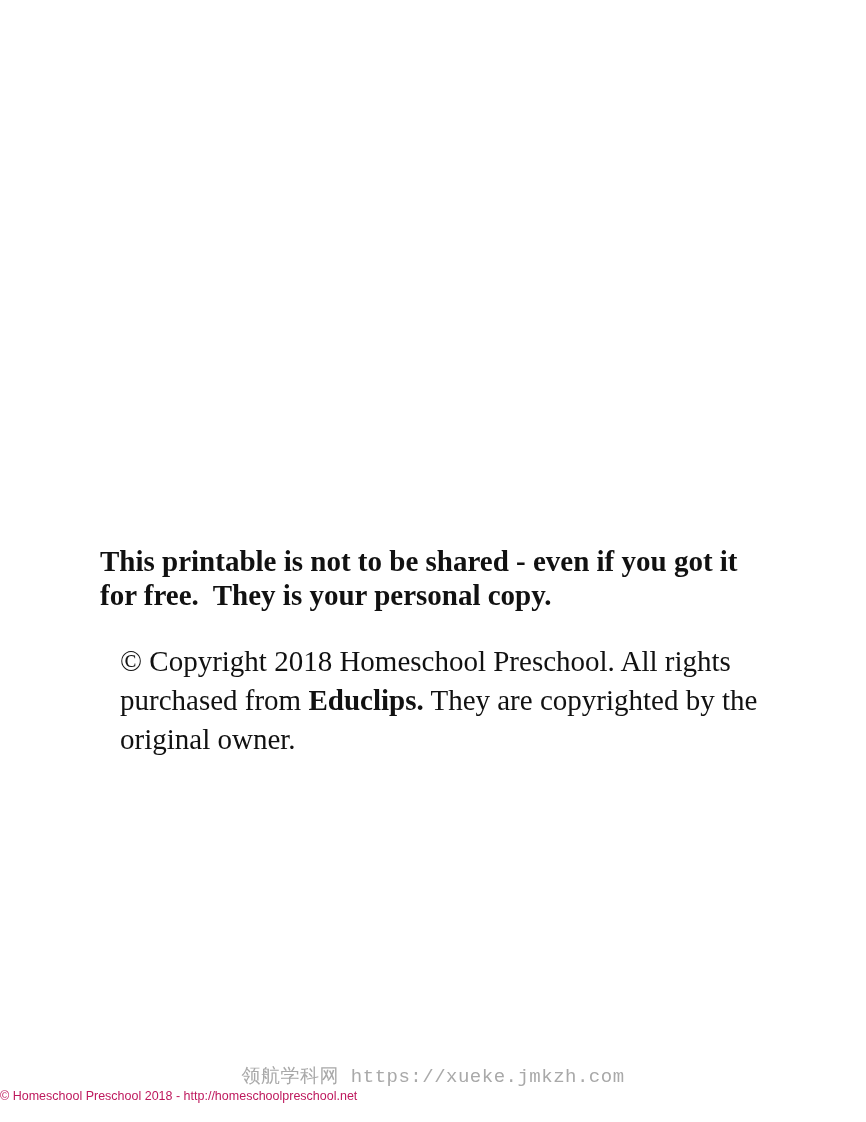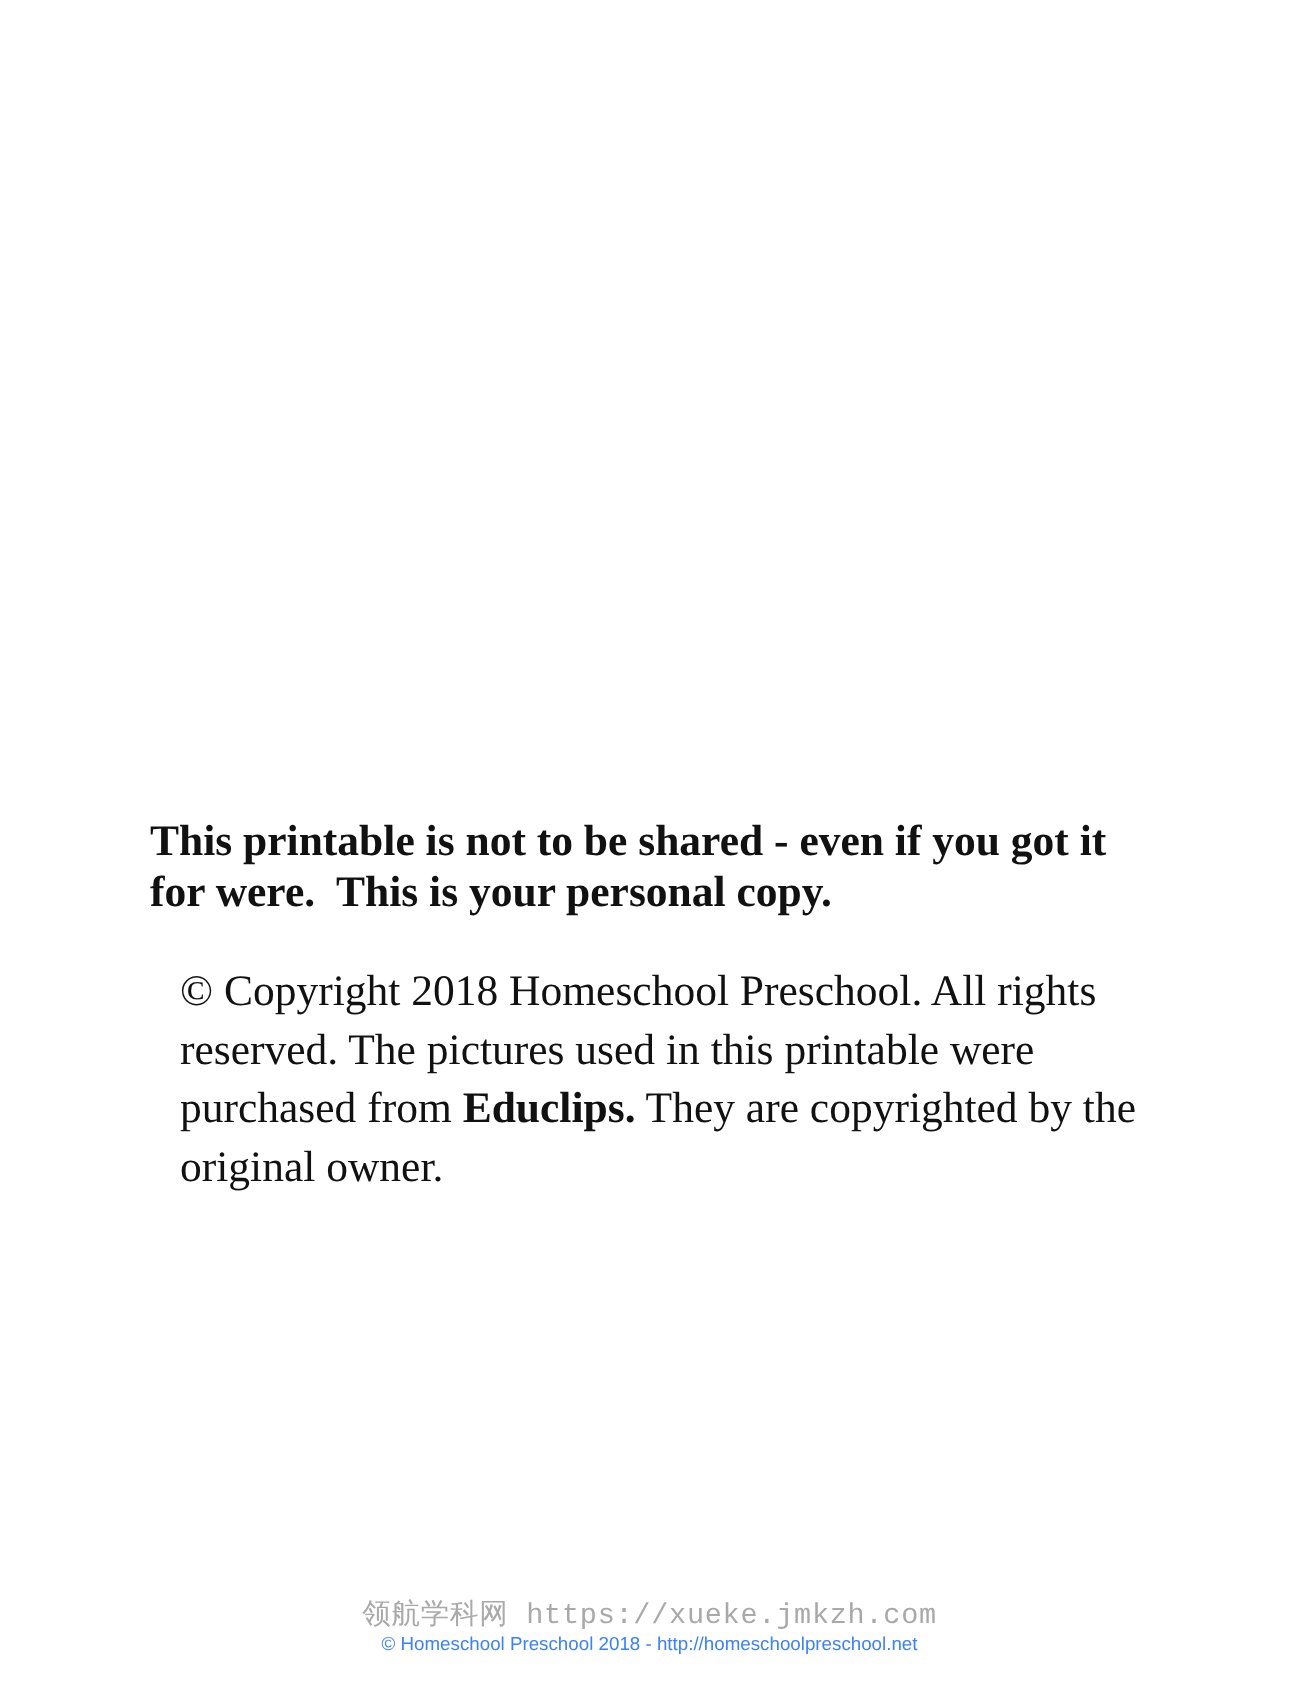"for were. This is your" div.line { text: were.  This -> free.  They }
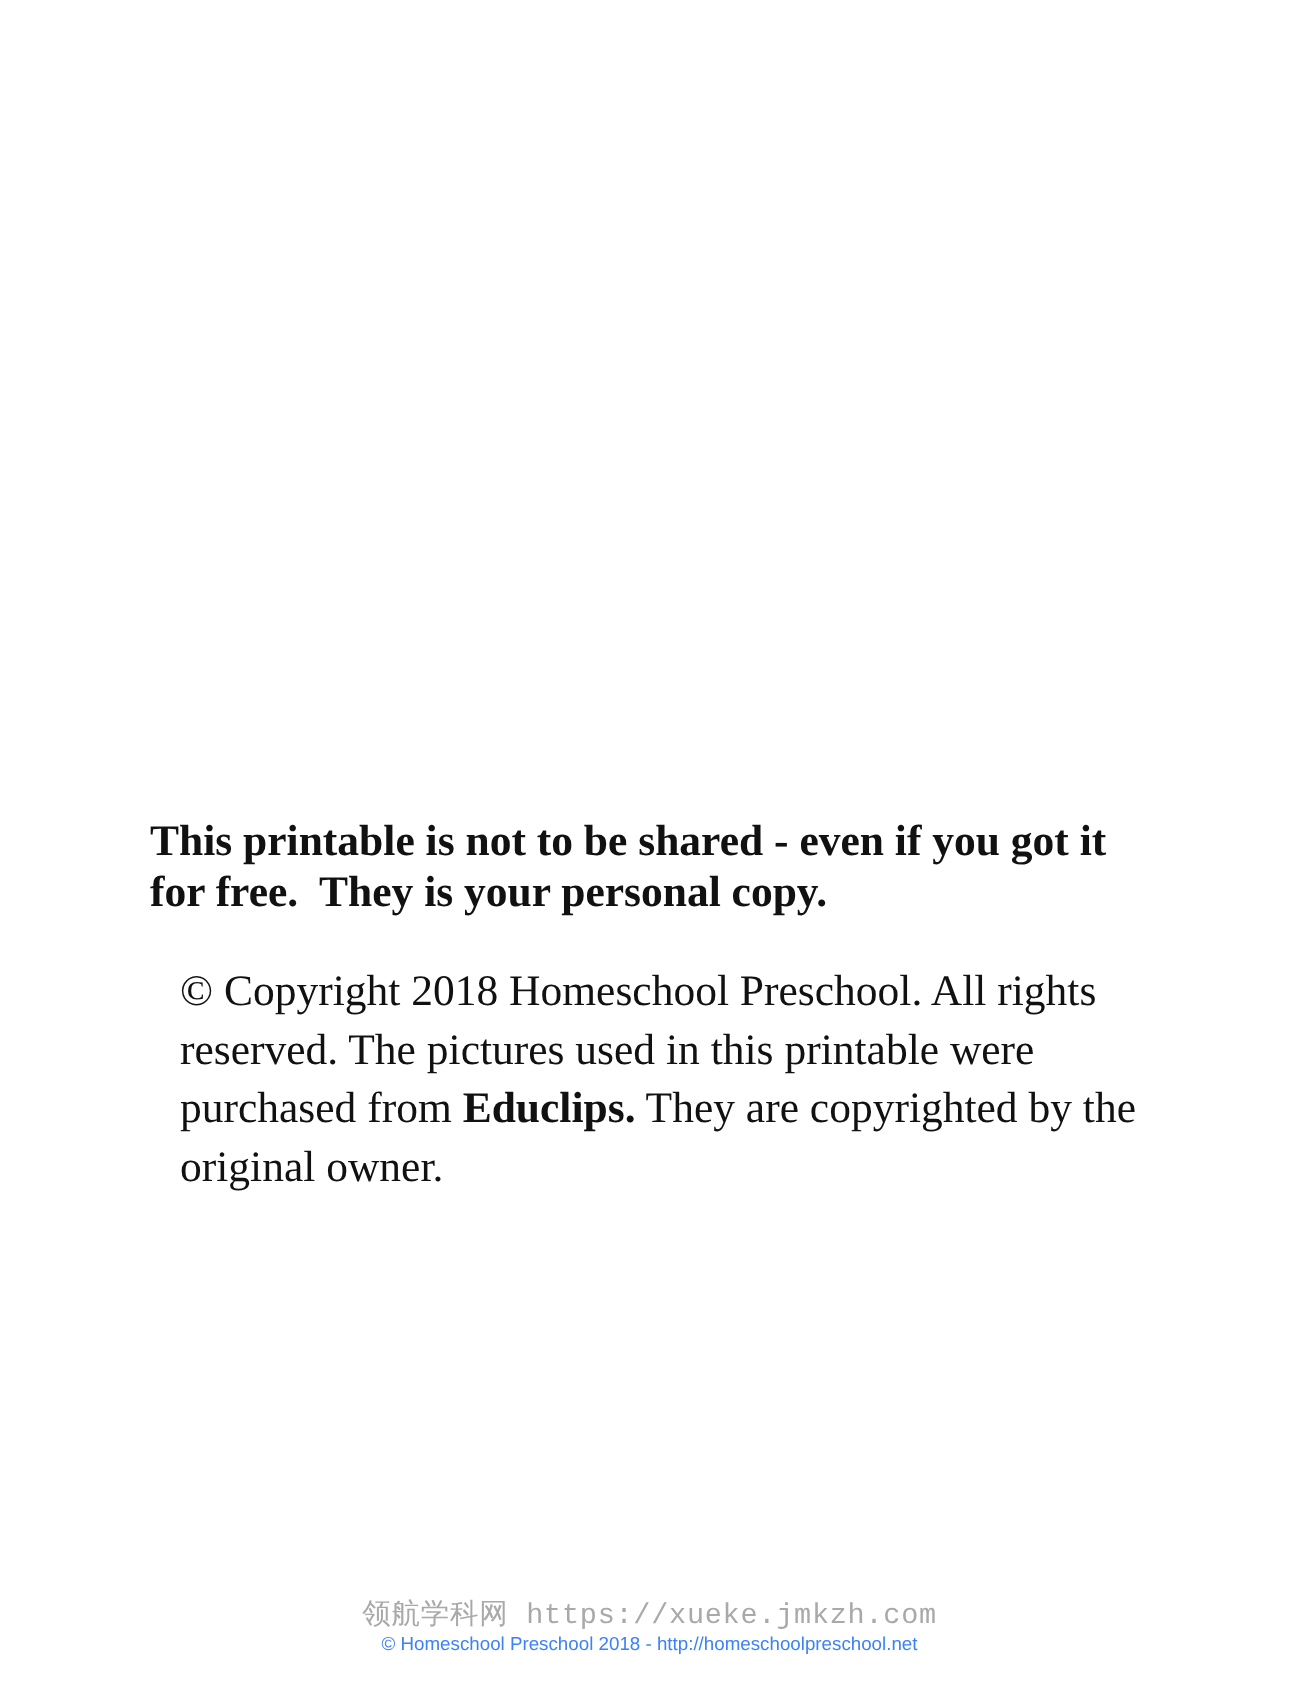"reserved. The pictures used in" div.line { html: <div>reserved. The pictures used in this printable were</div> -> none }
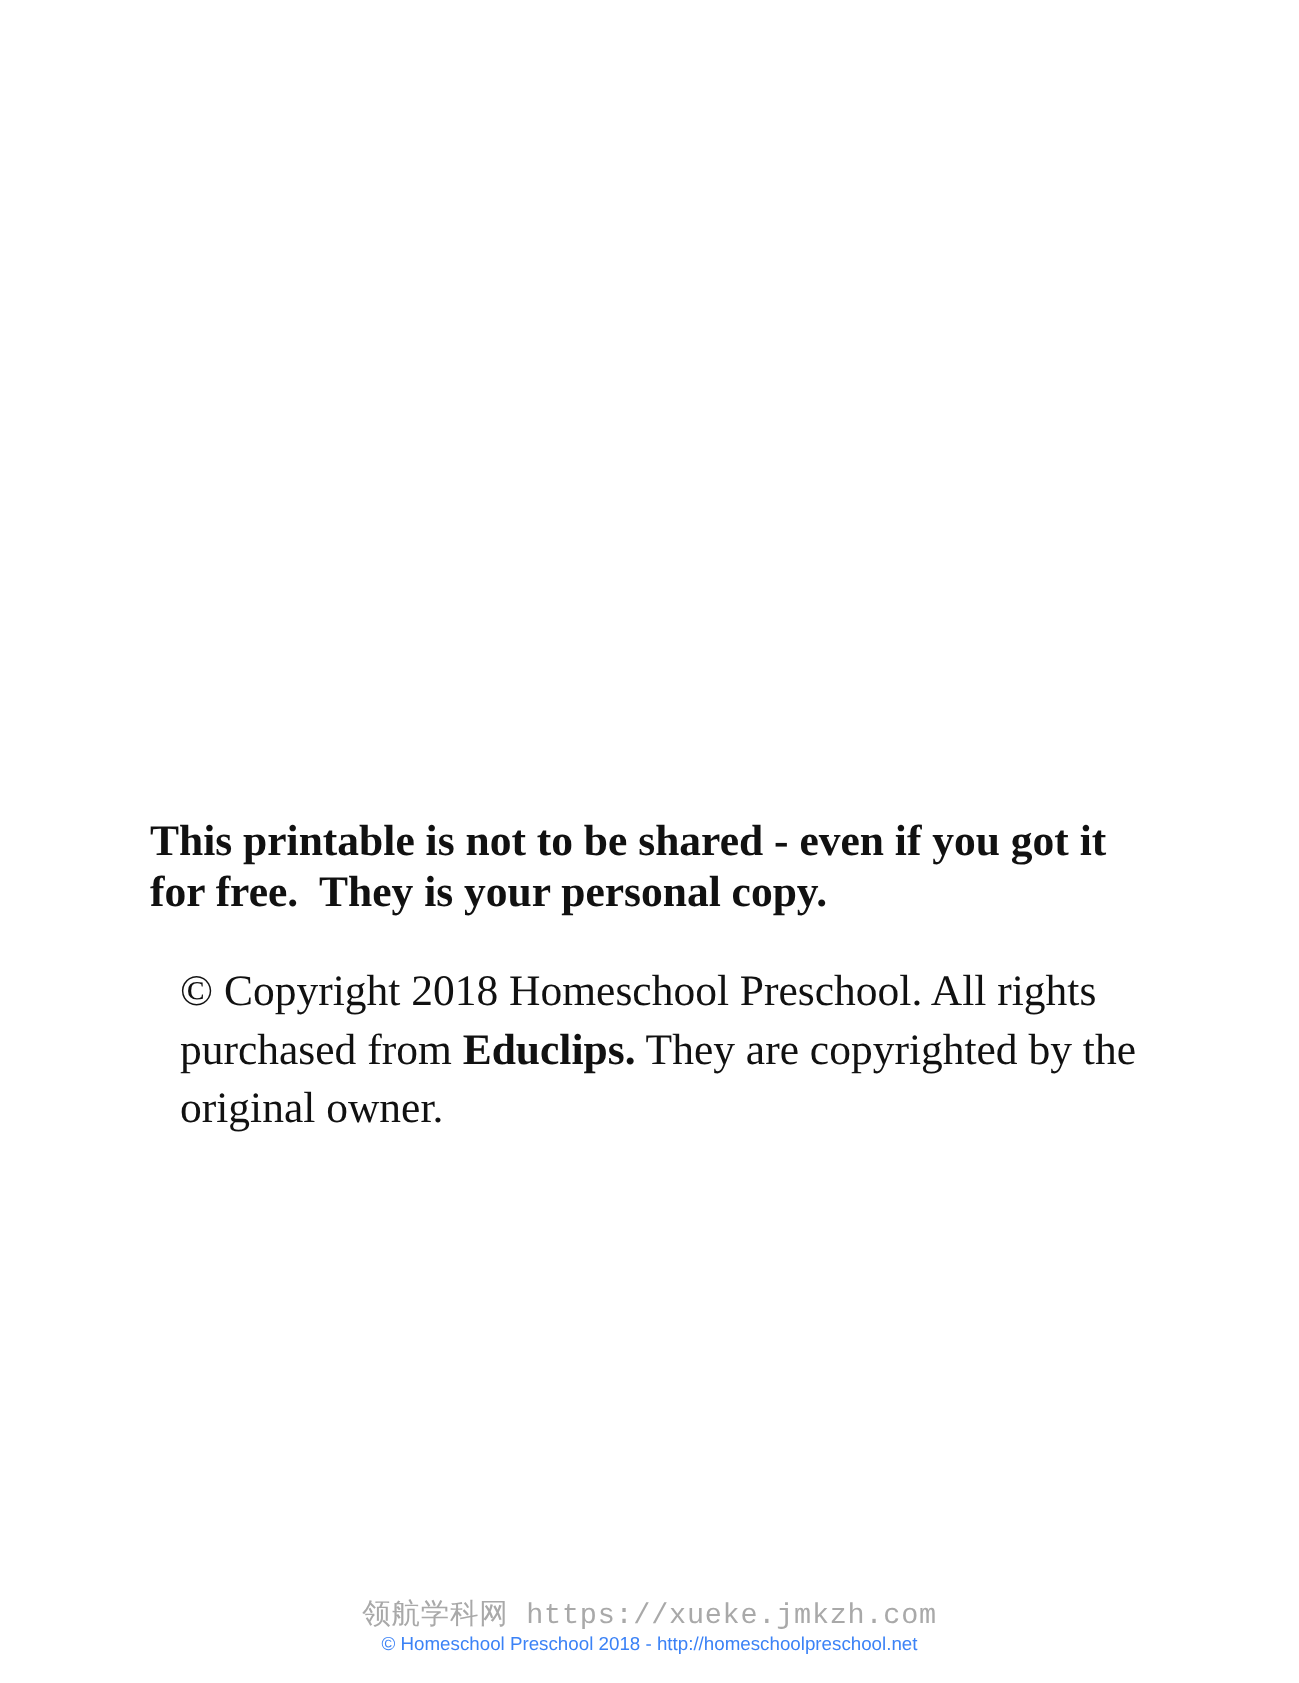"© Homeschool Preschool 2018 -" .footer-copyright { color: #3b82f6 -> #be185d; text-align: center -> none }
